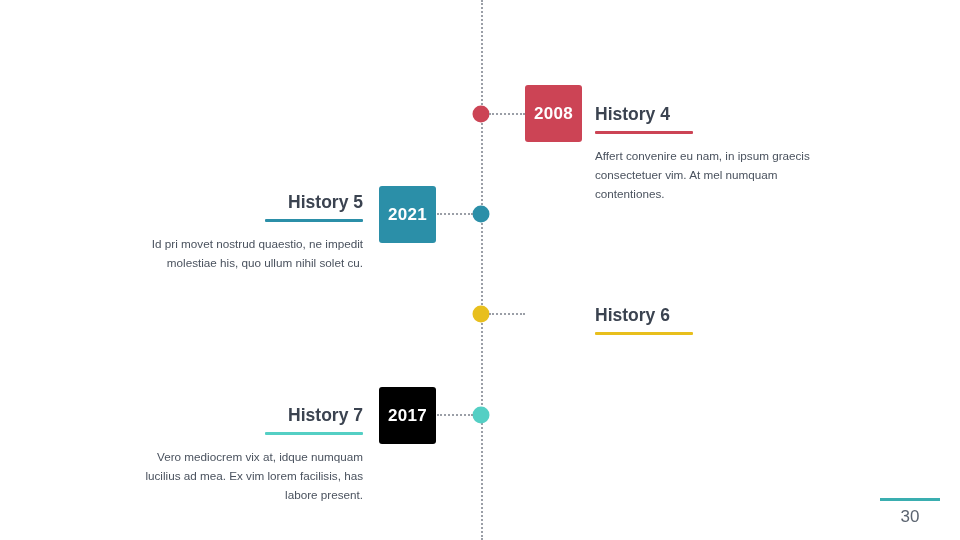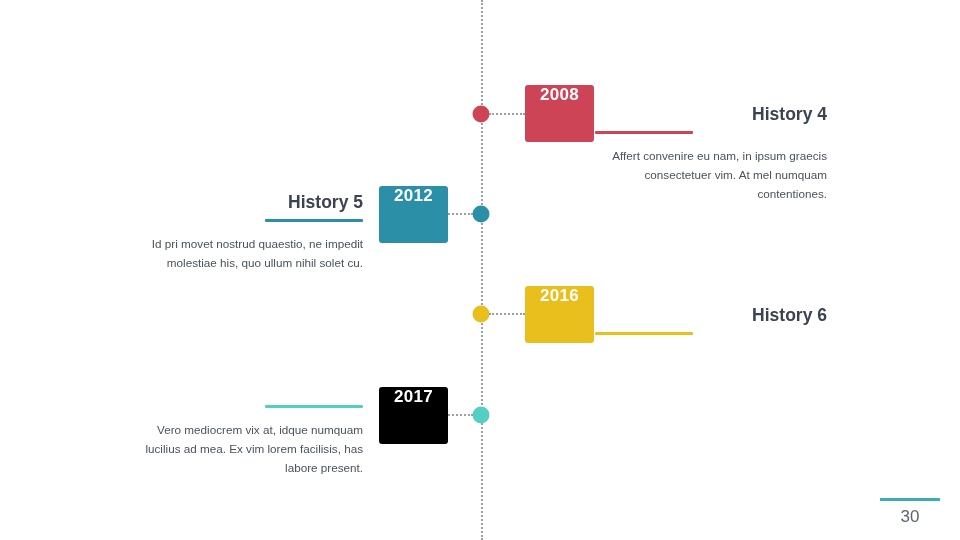"2008" .year-chip { align-items: flex-start -> center; width: 69px -> 57px }
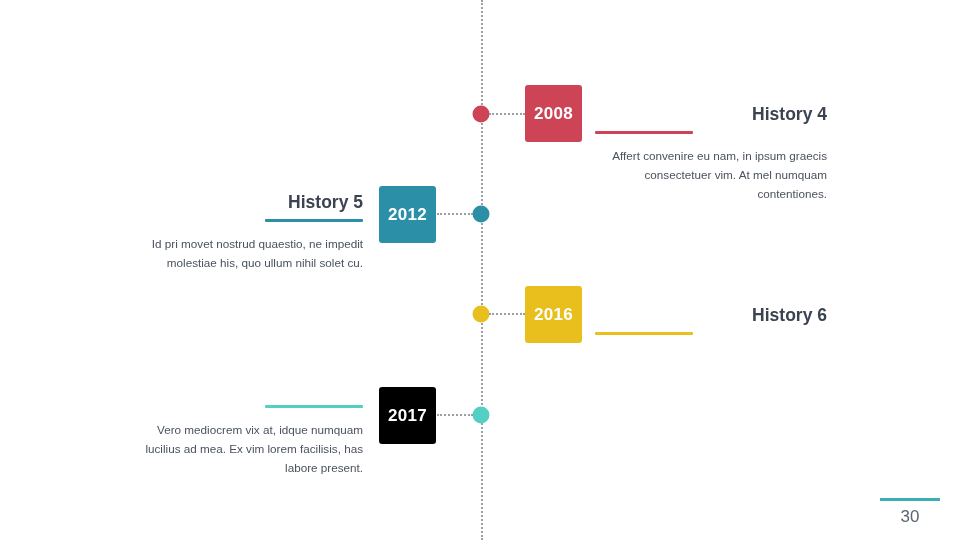"History 4" .entry.right .title, .entry.right .body { text-align: right -> left }
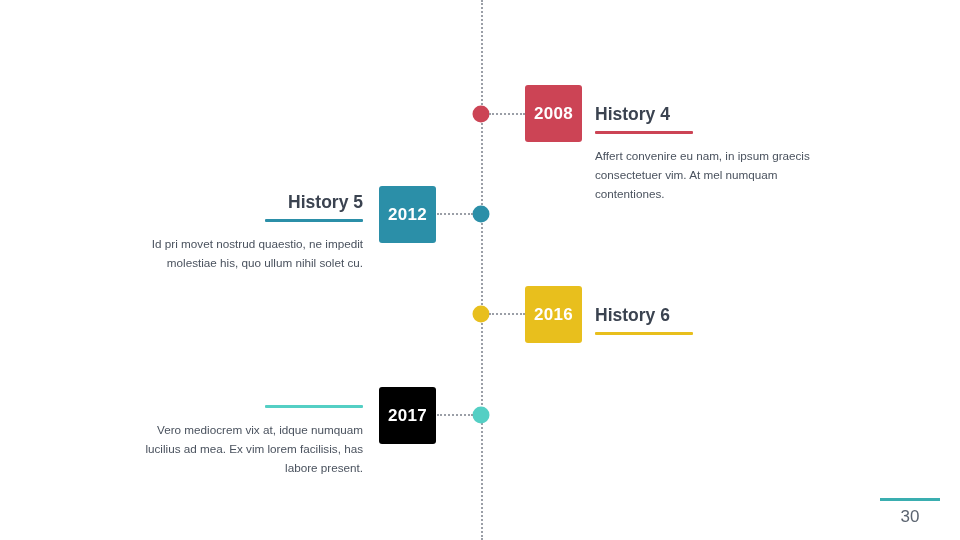"2012" span { text: 2012 -> 2021 }
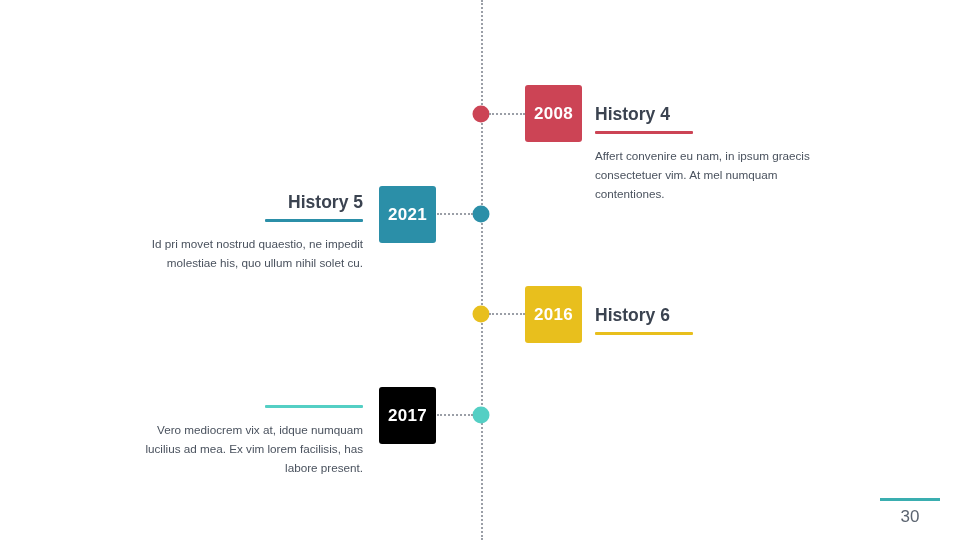"2016" div.year-chip { html: <div> <span>2016</span> </div> -> none }
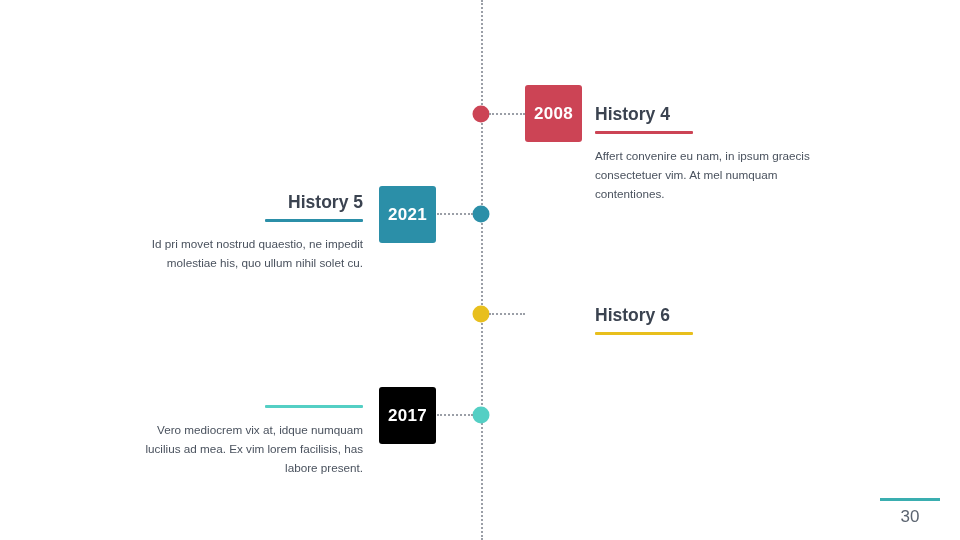"History 7" div.title { html: none -> <div>History 7</div> }
